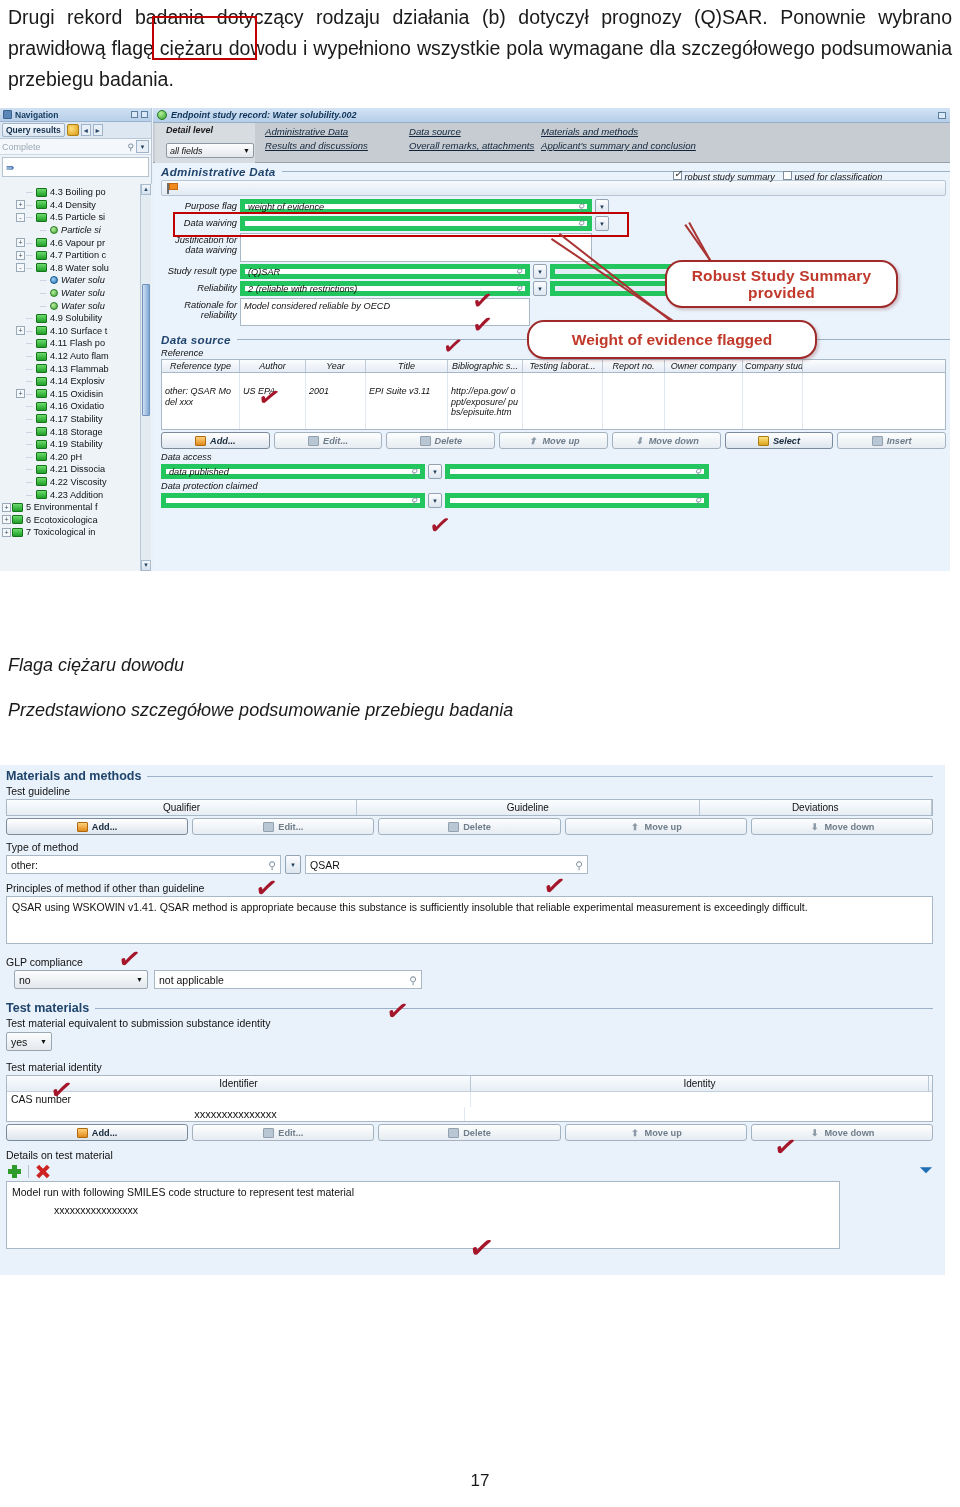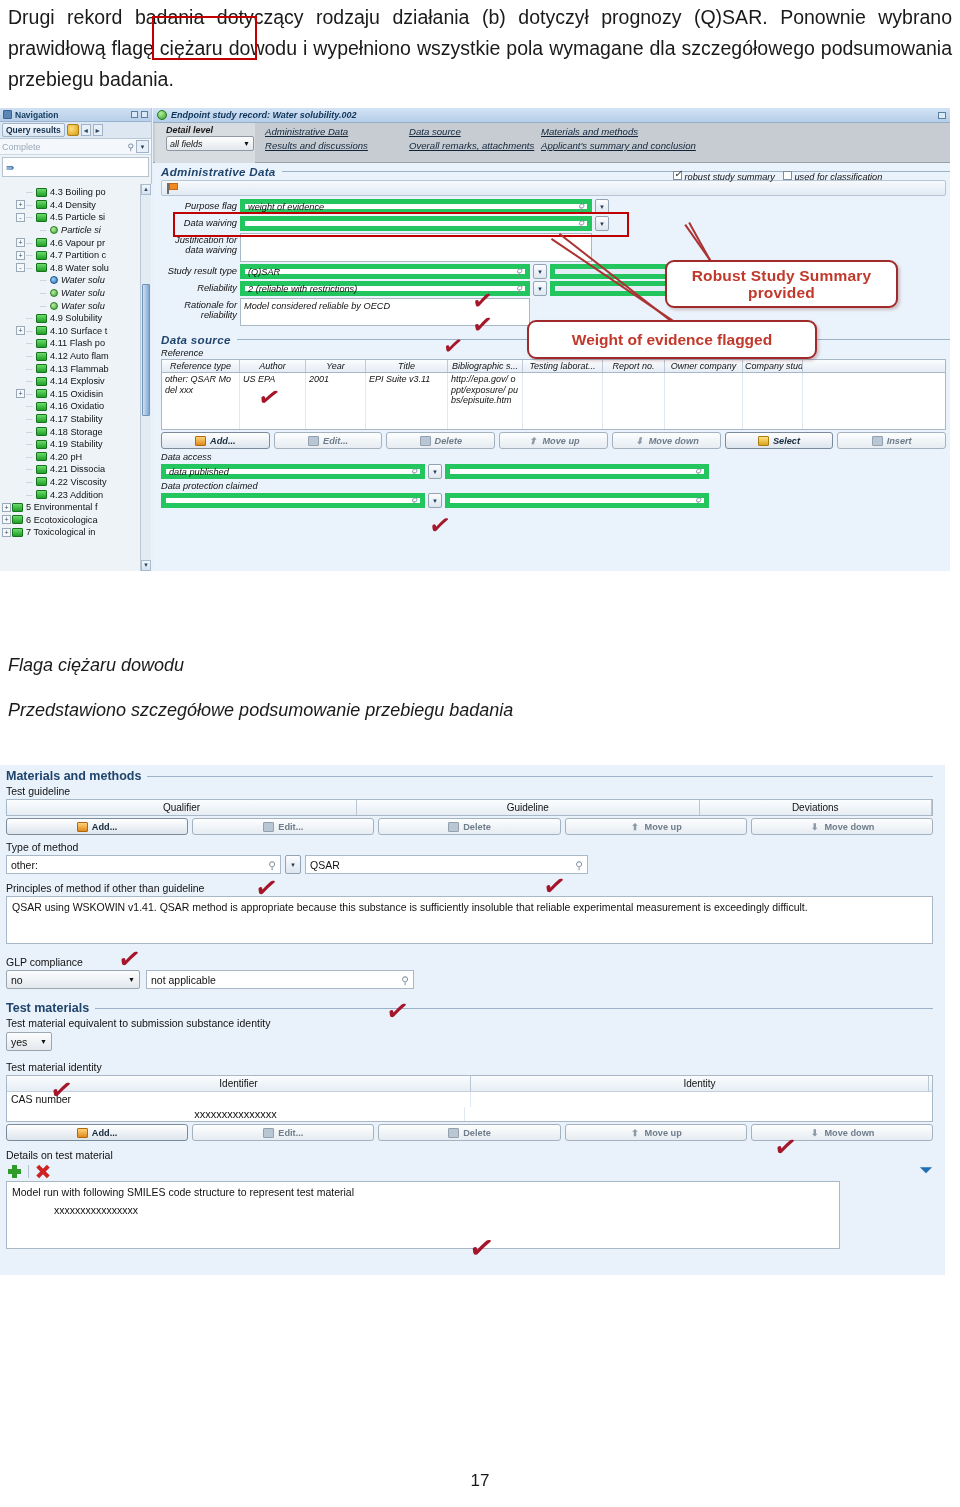"all fields" .detail-sel { margin-top: 1px -> 8px }
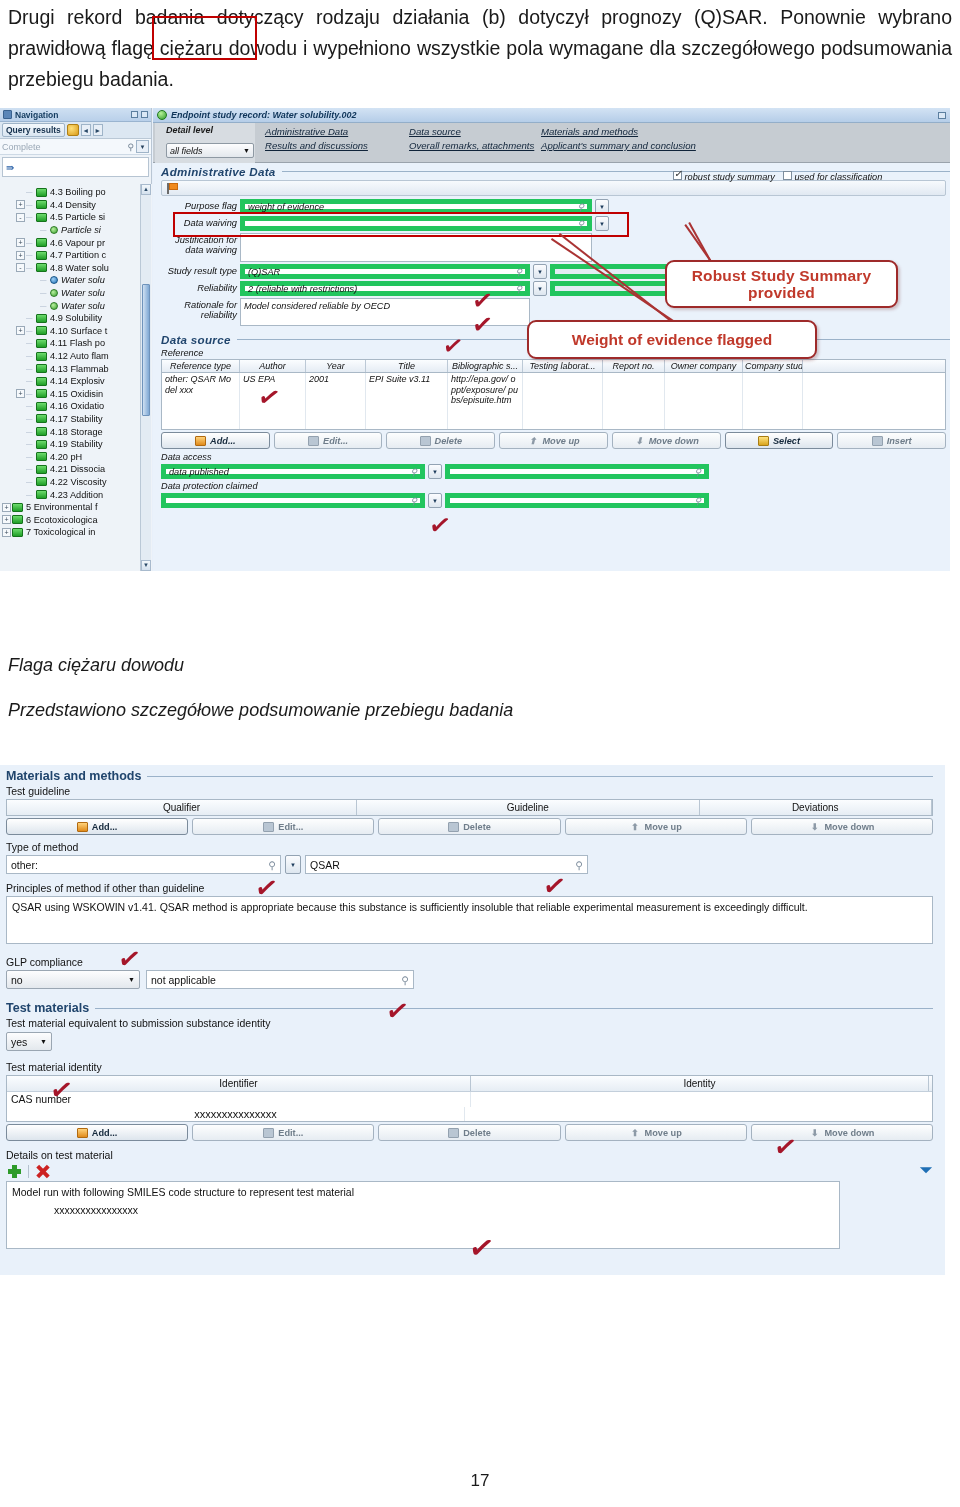"Robust Study Summary provided" .callout { border-radius: 9px -> 17px }
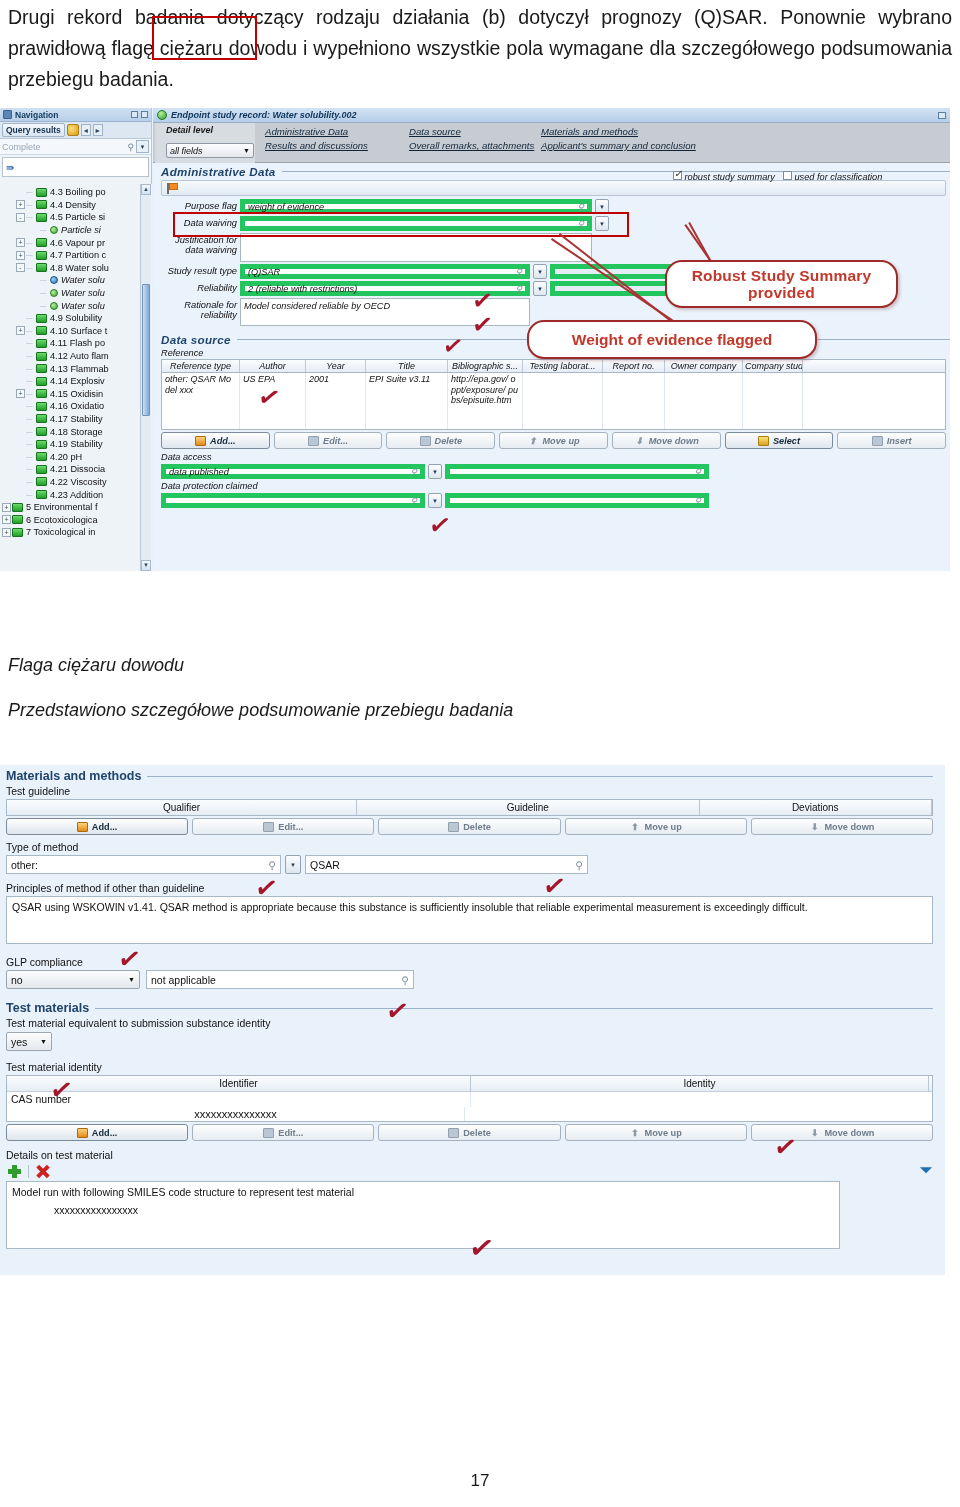"other: QSAR Model xxx" .dtr div { padding: 1px 3px -> 13px 3px }
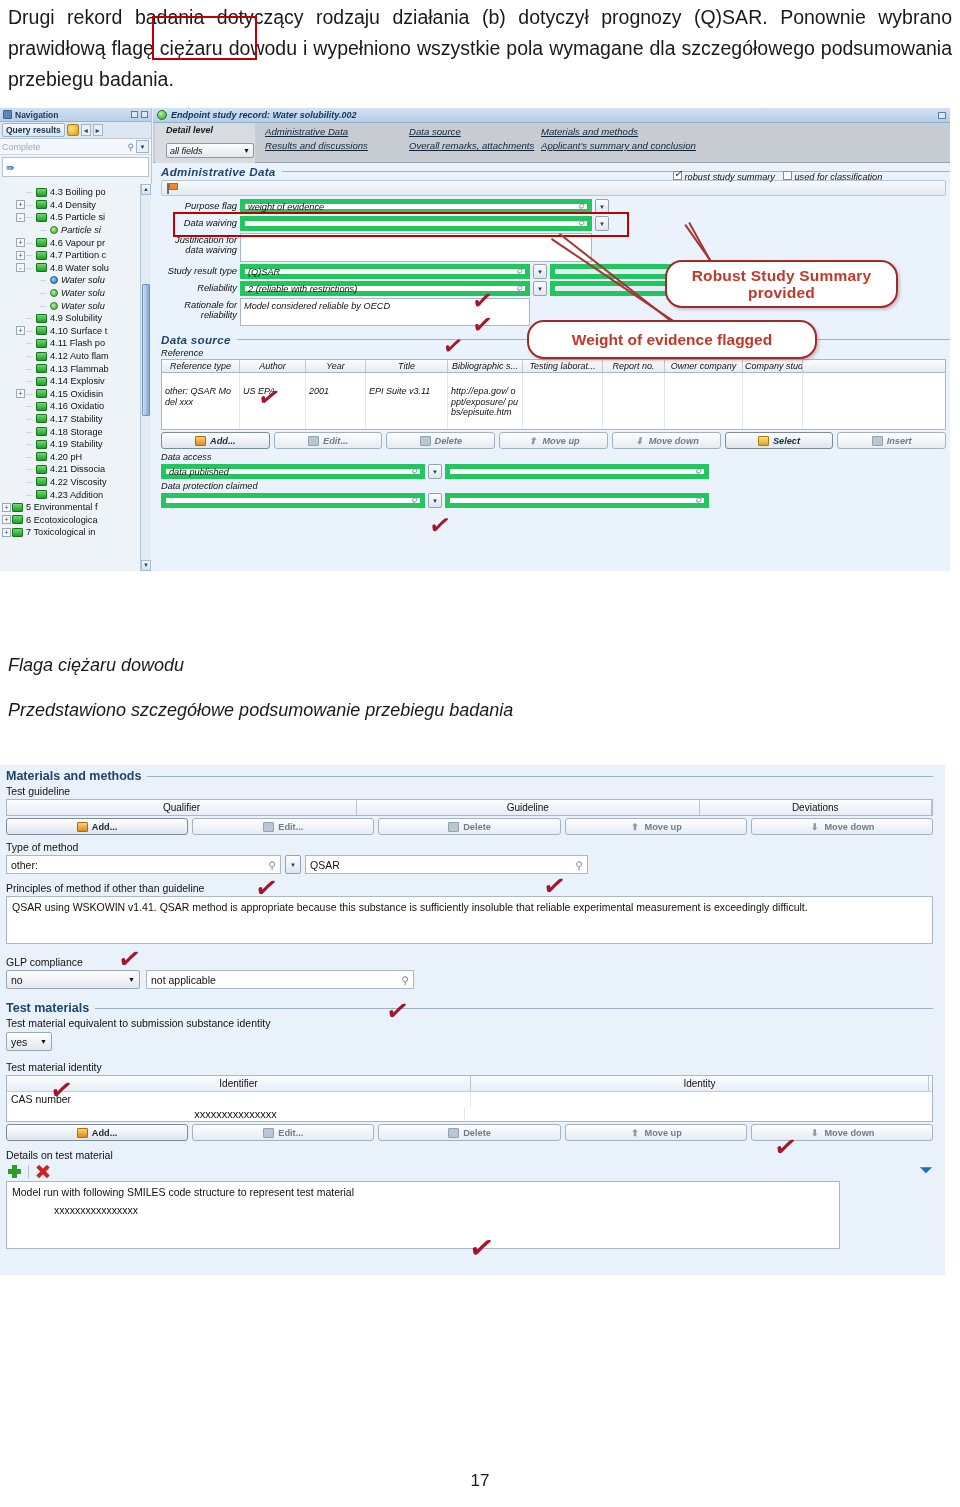"no" div.s2row { margin: 0 12px 0 6px -> 0 12px 0 14px }
